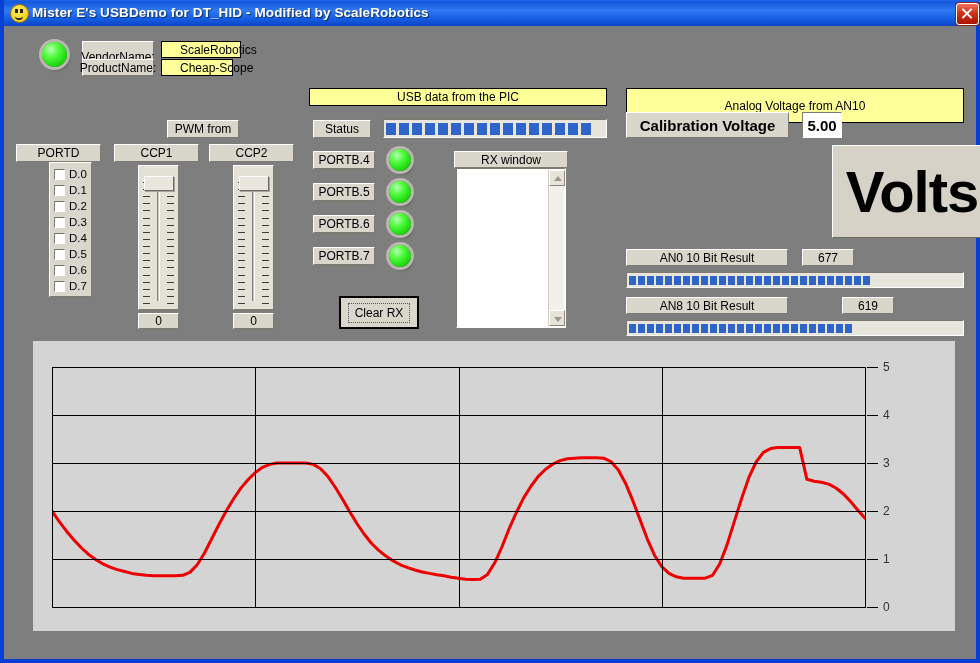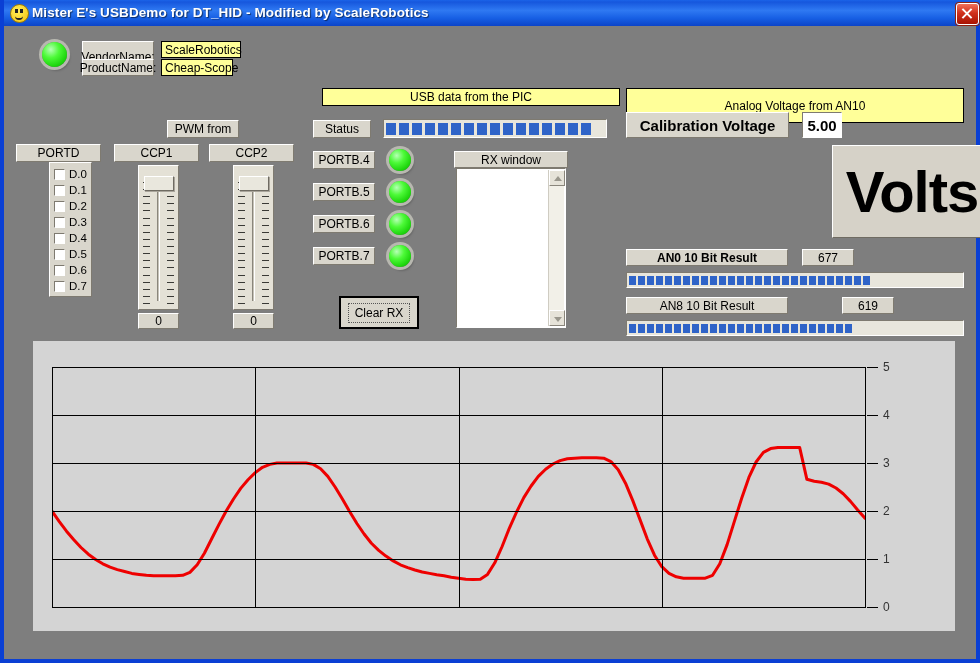"ScaleRobotics" .yfield { padding-left: 3px -> 18px }
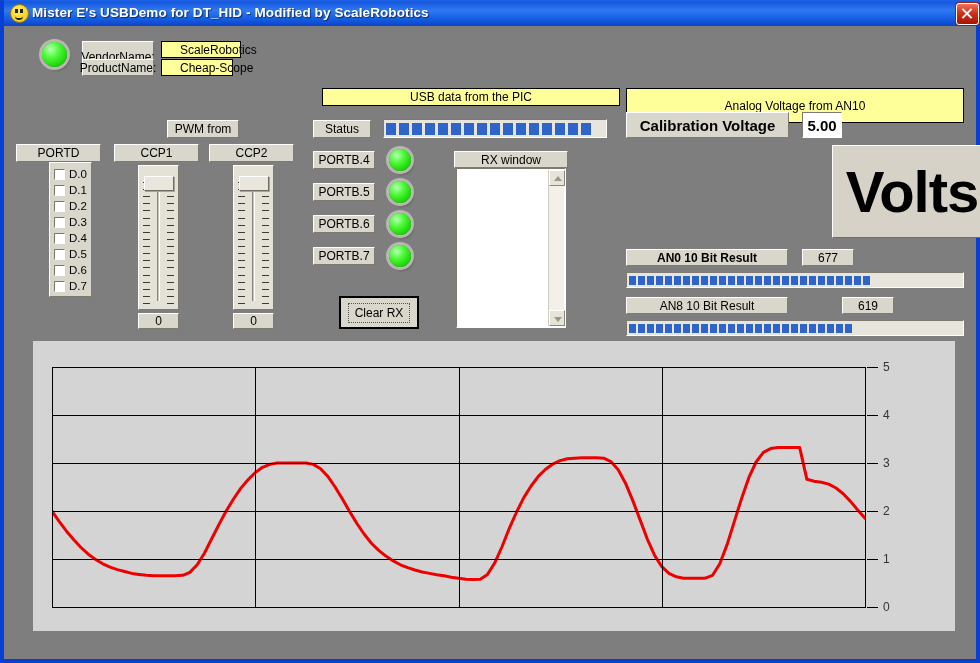"USB data from the PIC" div.banner { margin-left: 13px -> none }
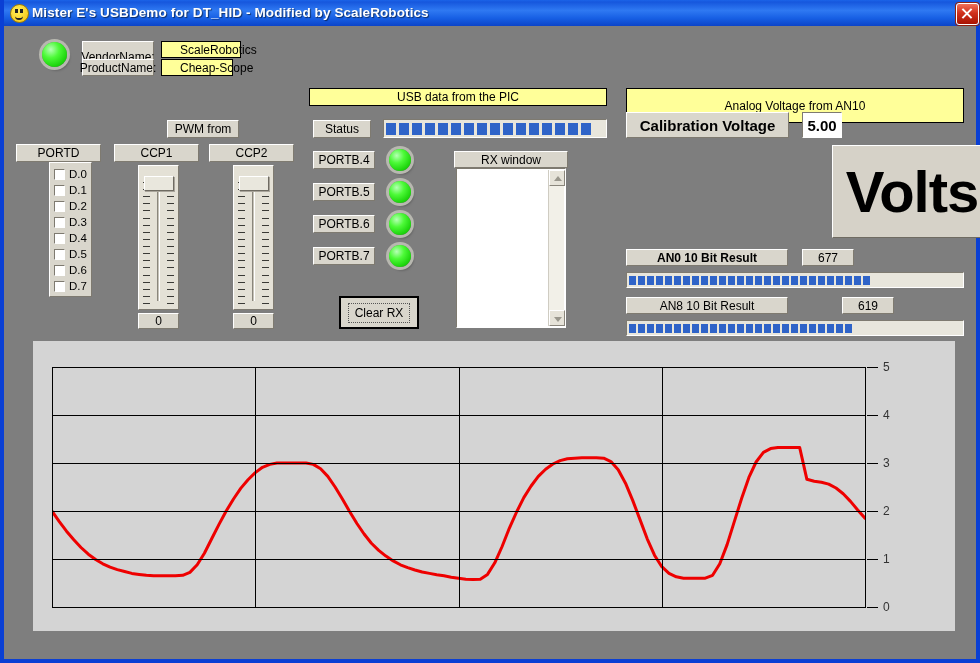"AN0 10 Bit Result" div.lbl { font-weight: bold -> none }
